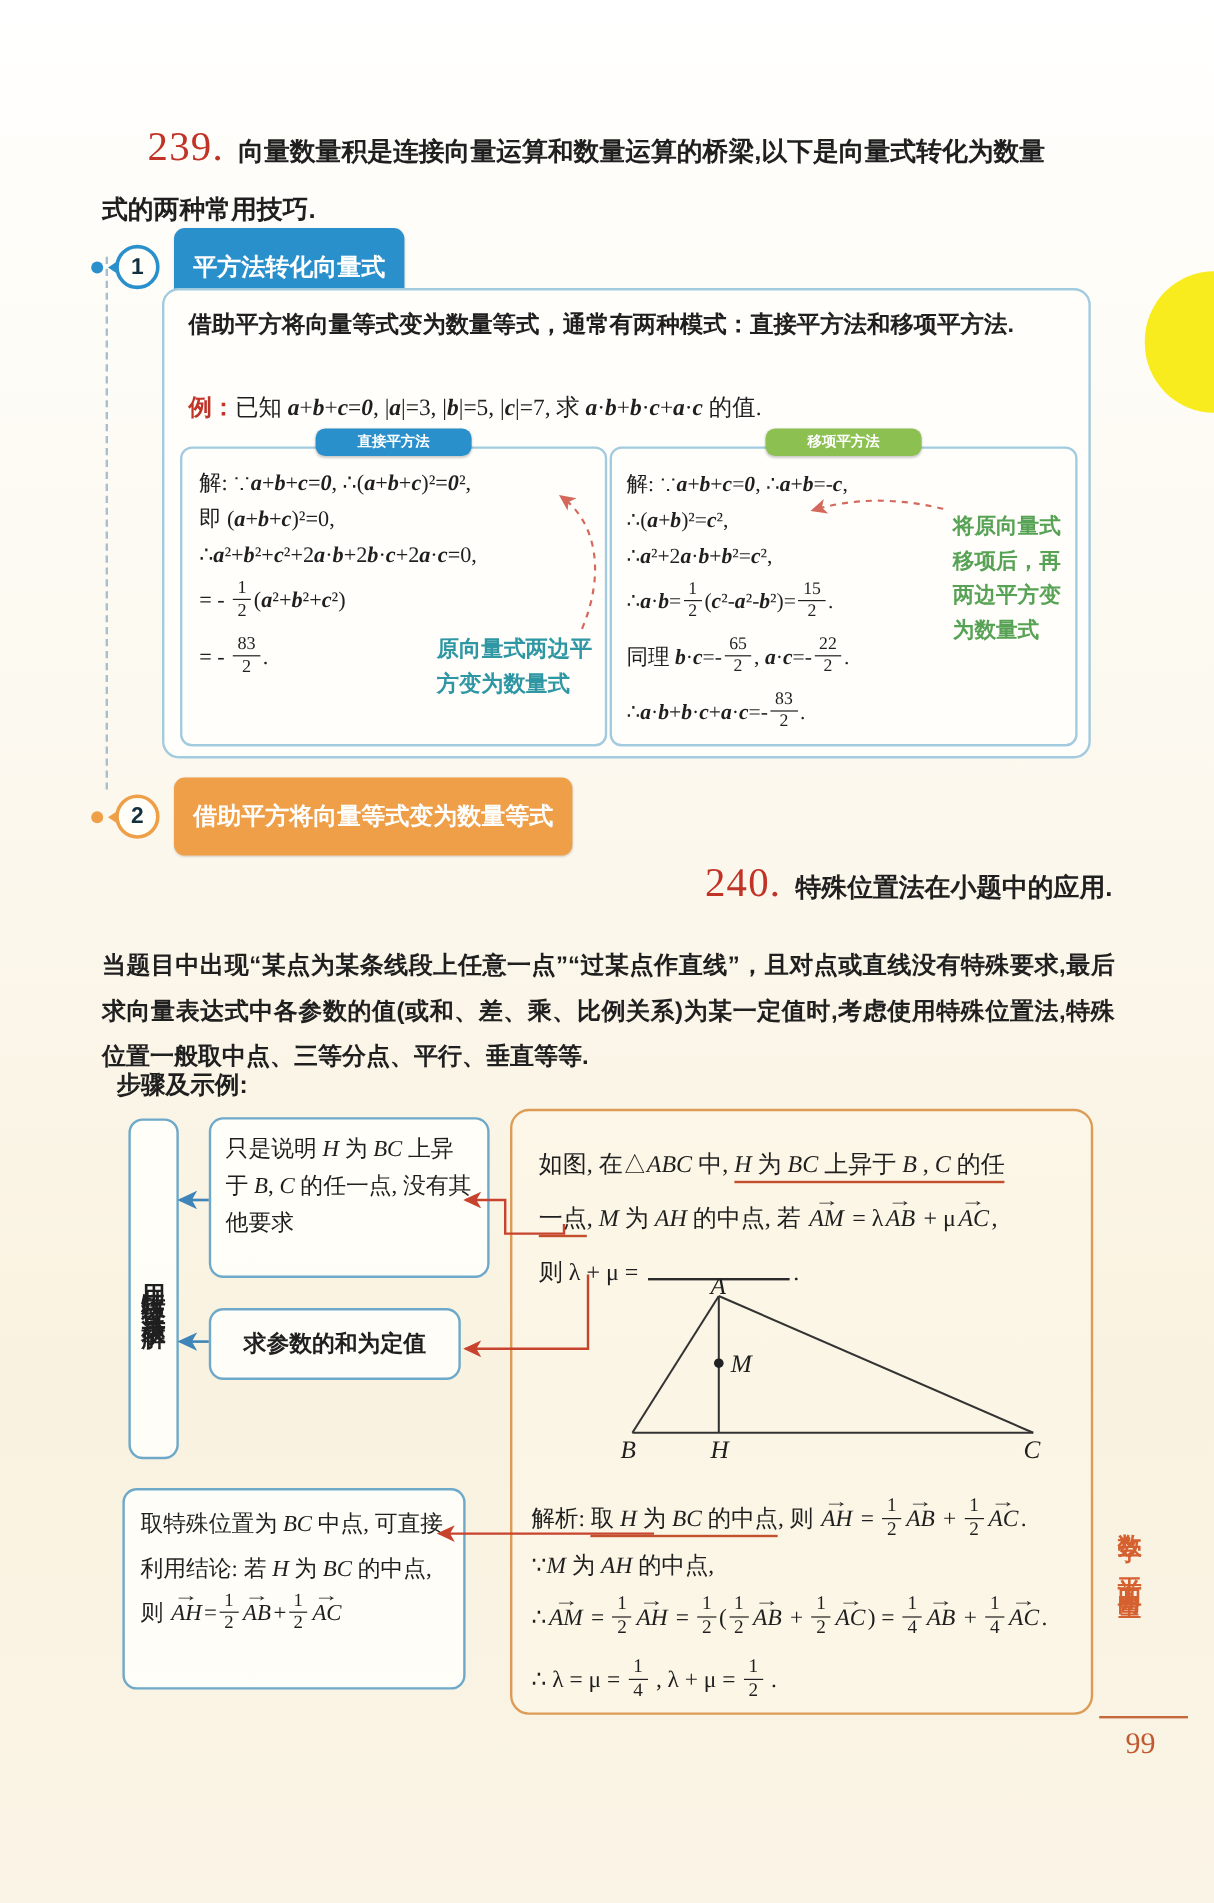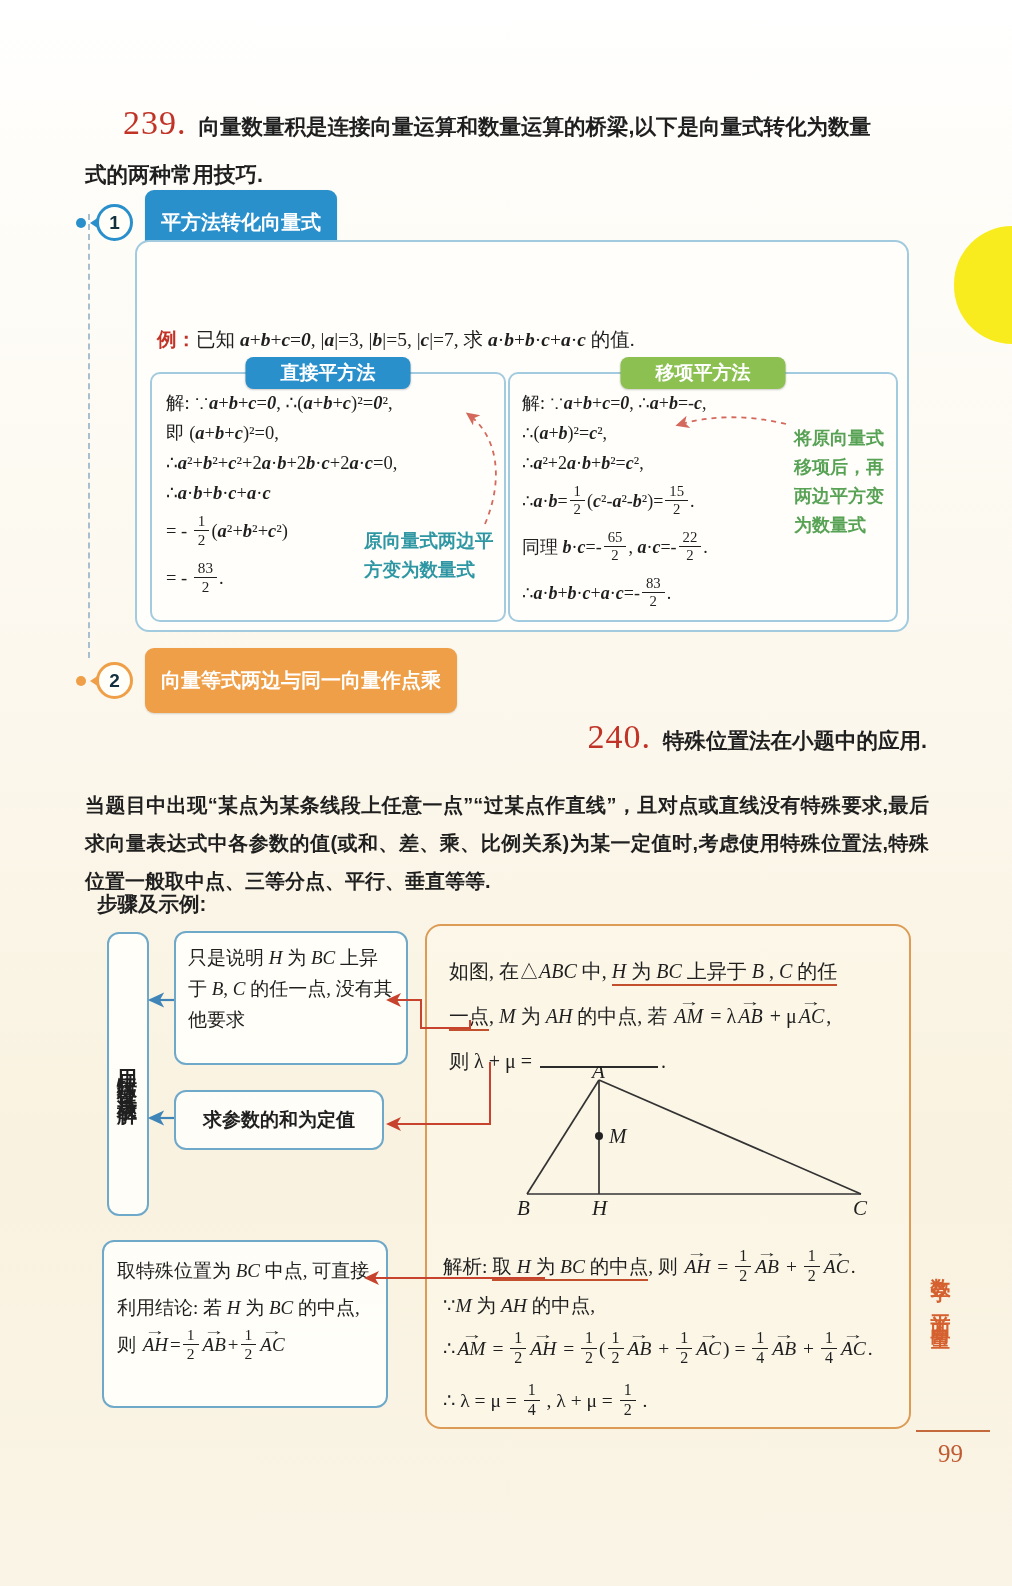"借助平方将向量等式变为数量等式，通常有两种模式：直接平方法和移项平方法." div.abs { html: none -> <div>借助平方将向量等式变为数量等式，通常有两种模式：直接平方法和移项平方法.</div> }
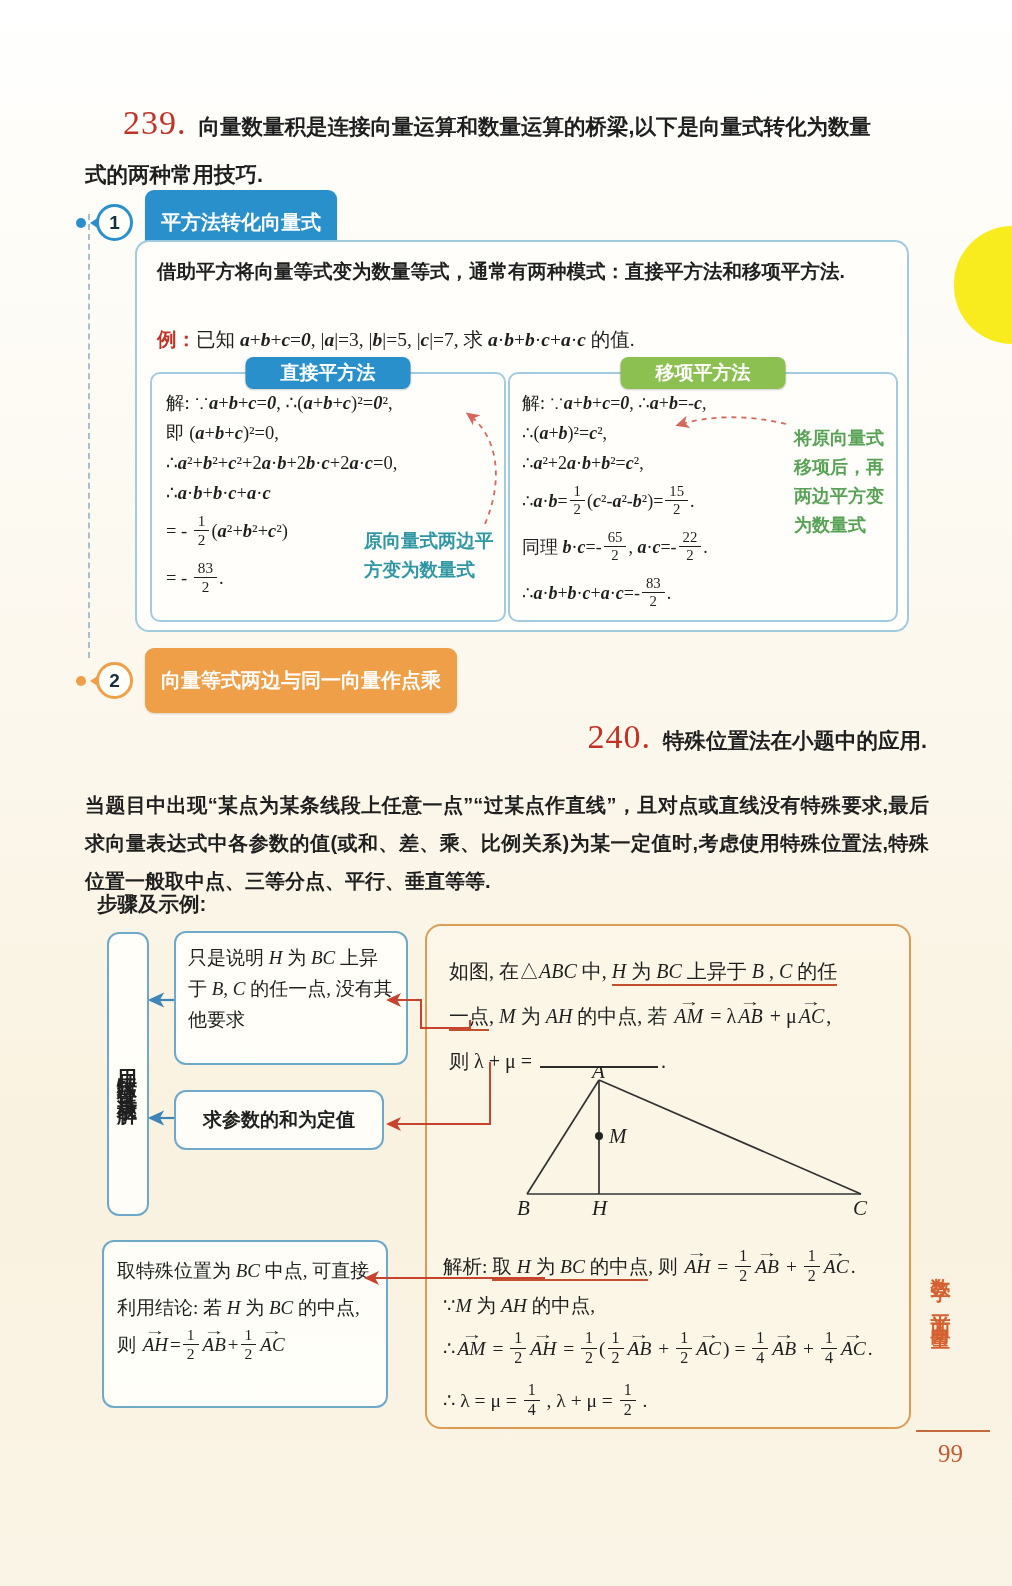"直接平方法" .tab { font-size: 19px -> 12px }
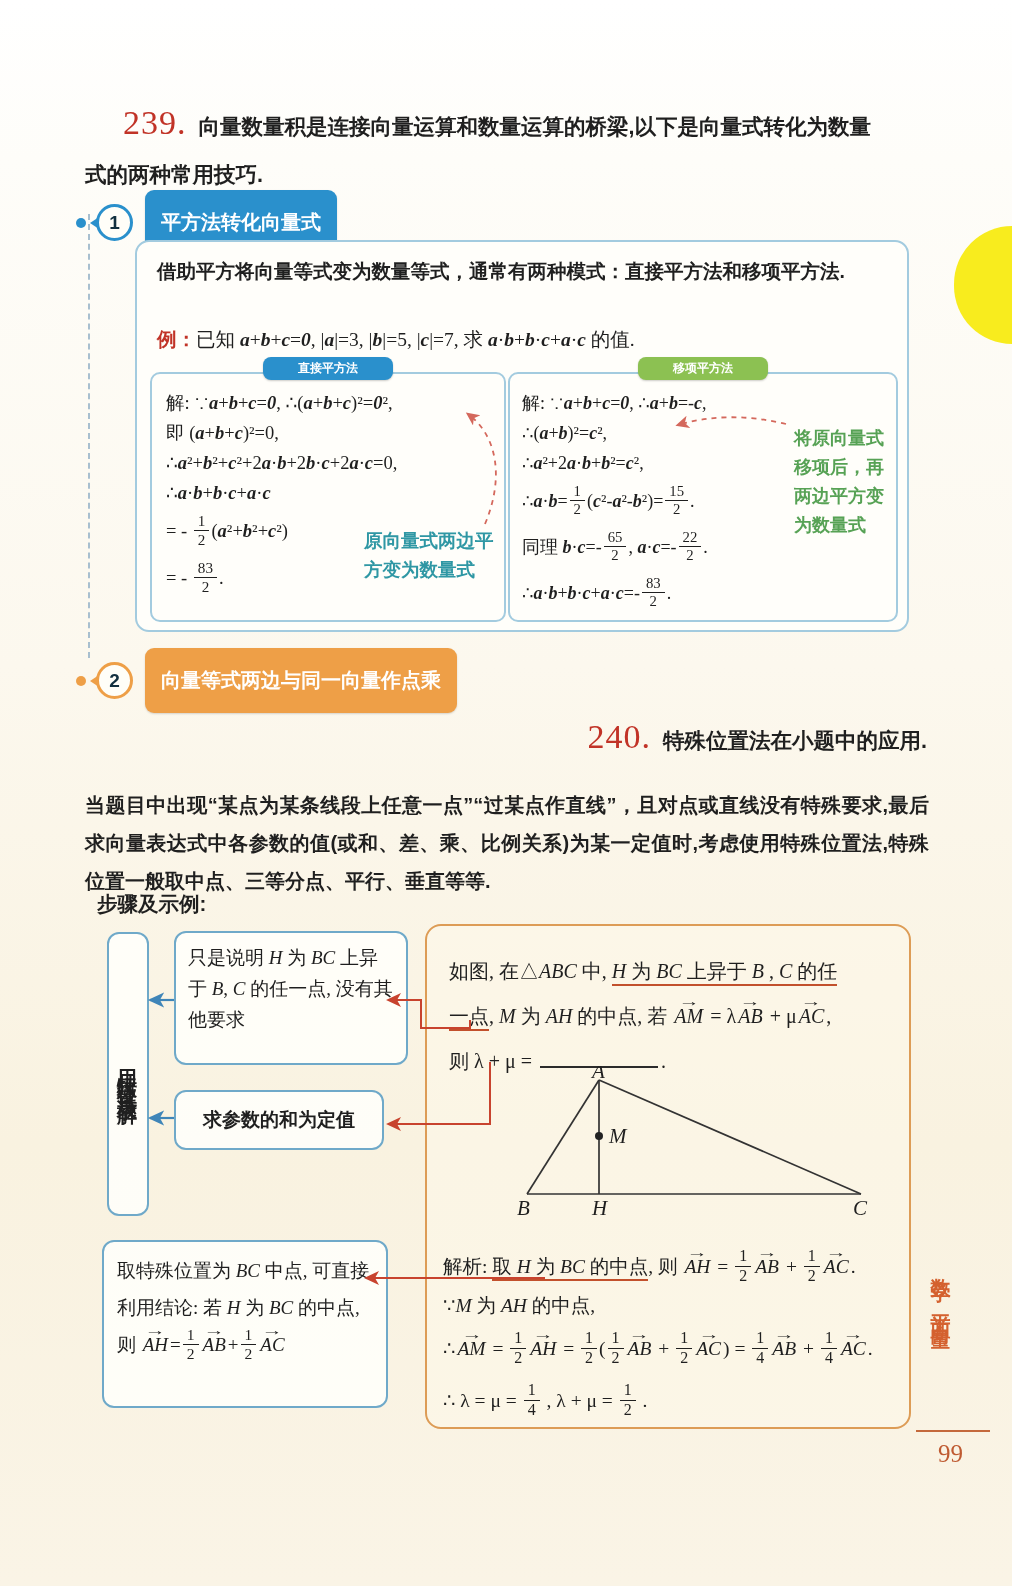"∴a·b+b·c+a·c" div.ml { html: <div>∴<span>a</span>·<span>b</span>+<span>b</span>·<span>c</span>+<span>a</span>·<span>c</span></div> -> none }
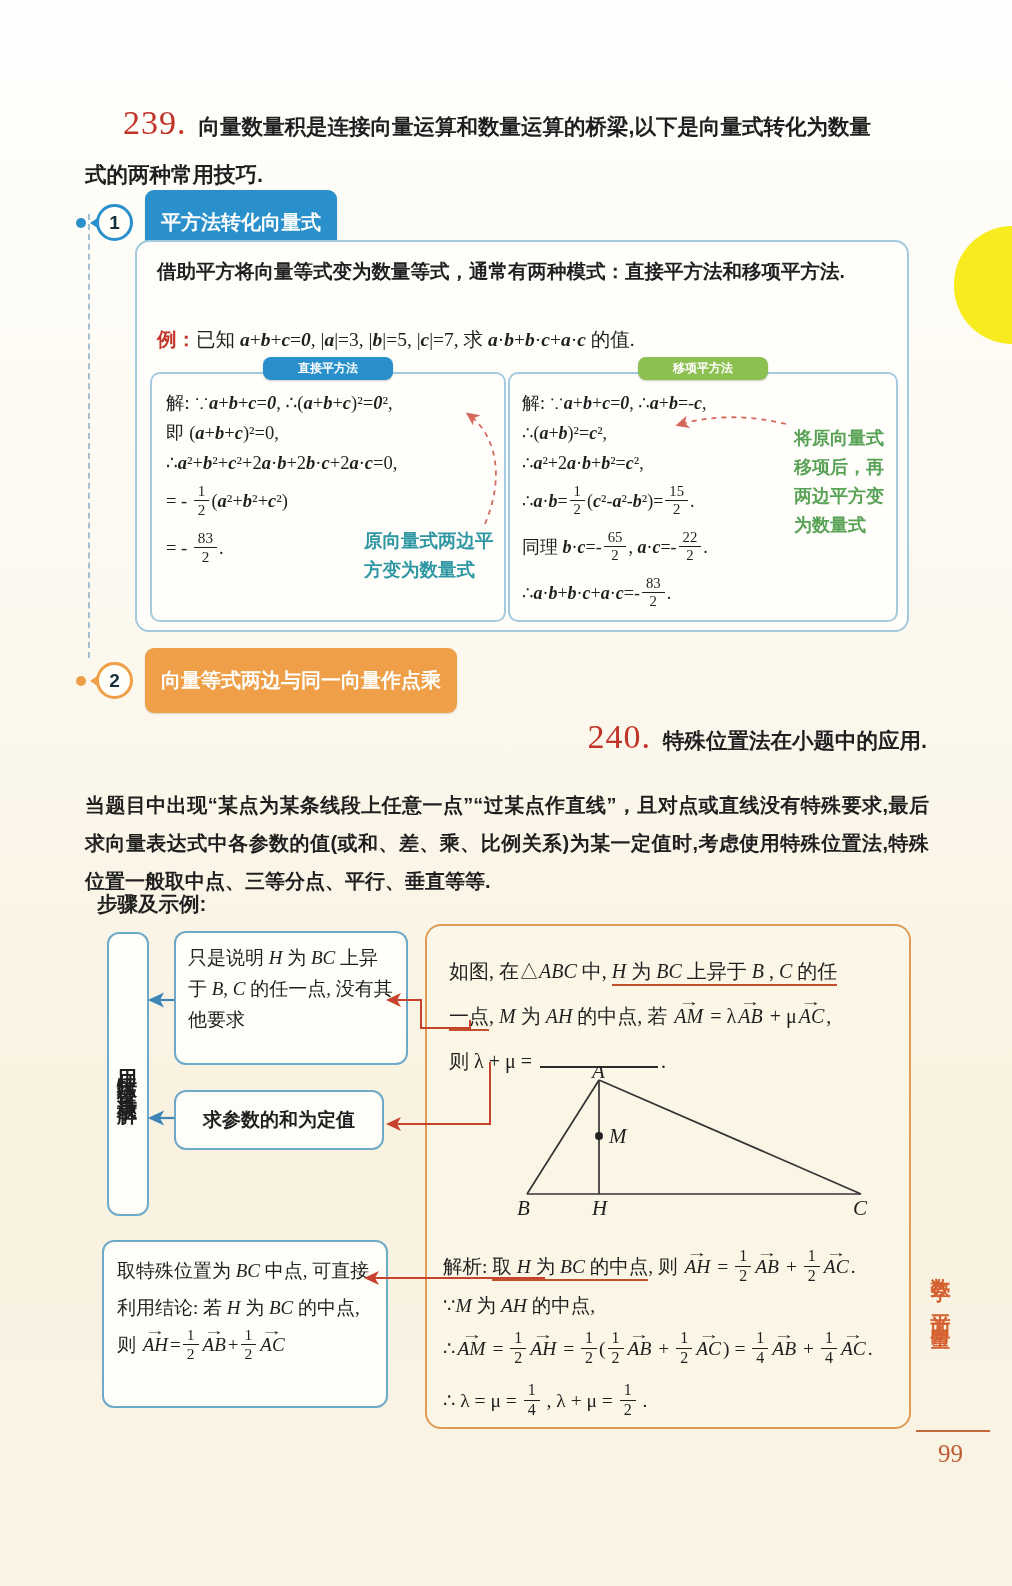"向量等式两边与同一向量作点乘" span.pill { text: 向量等式两边与同一向量作点乘 -> 借助平方将向量等式变为数量等式 }
